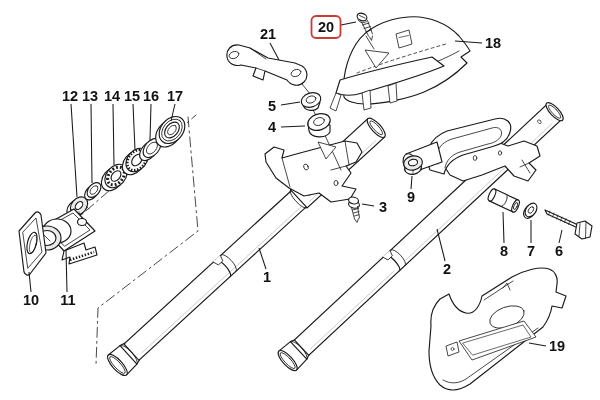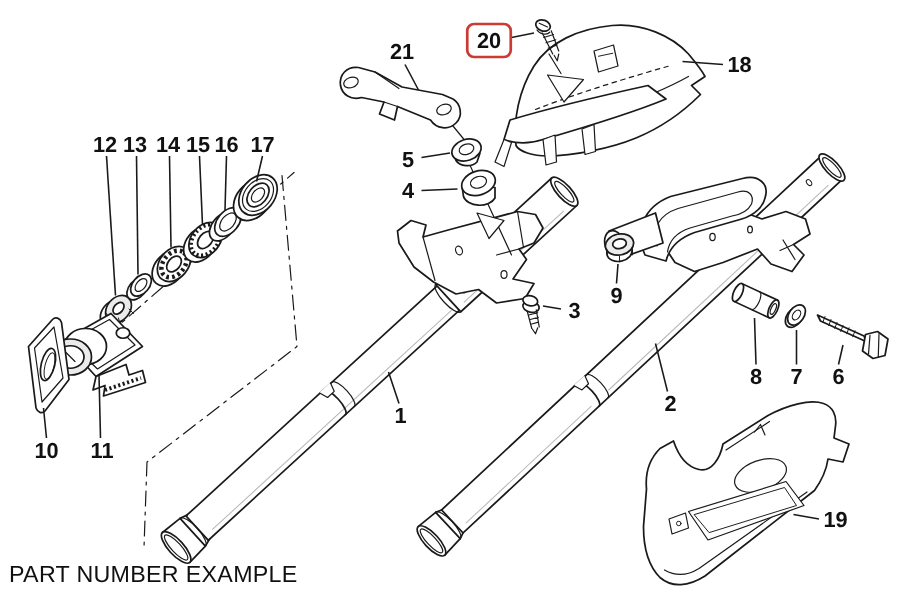"PART NUMBER EXAMPLE" div { html: <div>PART NUMBER EXAMPLE</div> -> none }
